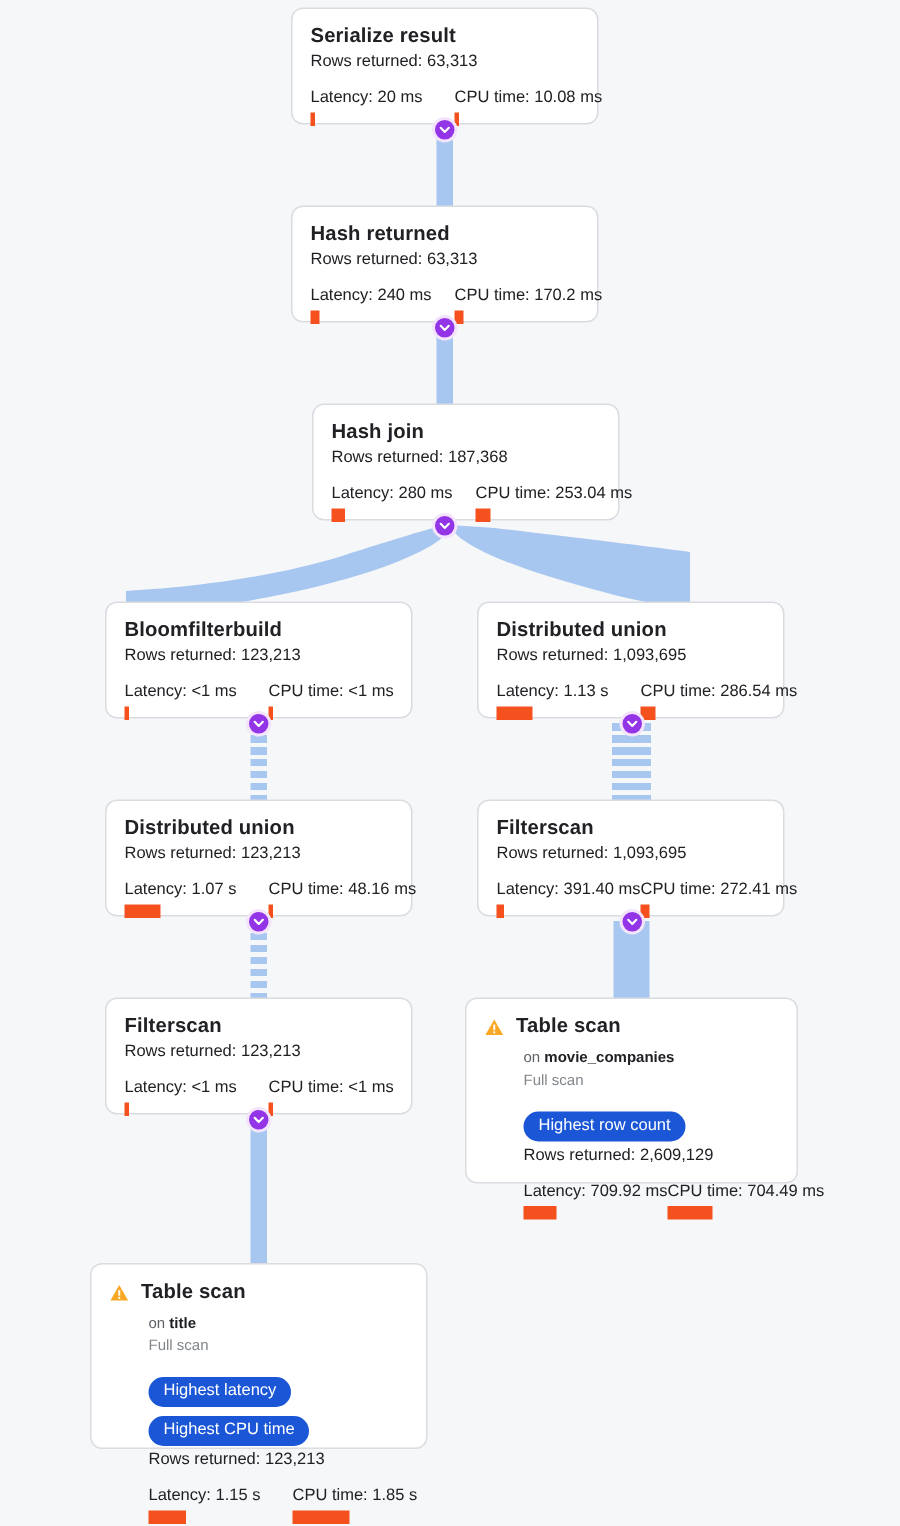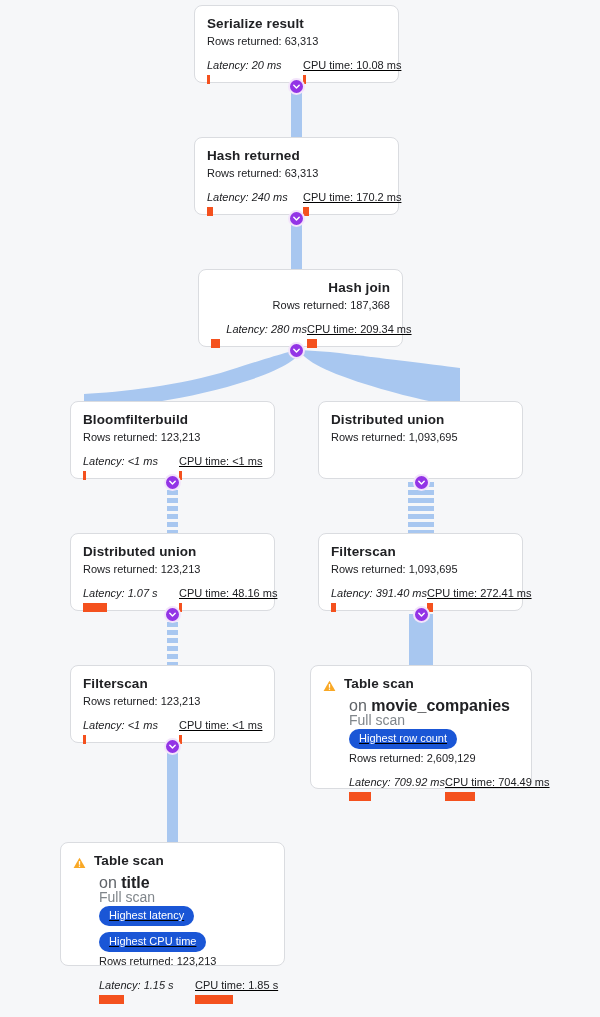"Latency: 20 ms" .metric.left { font-style: italic -> none }
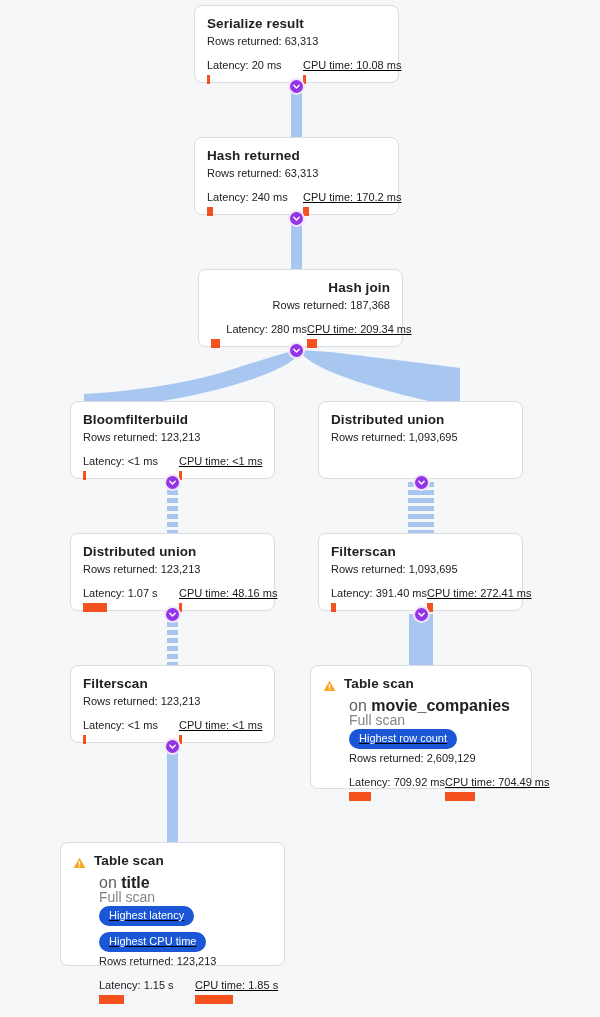"CPU time: 10.08 ms" .metric.right { text-decoration: underline -> none }
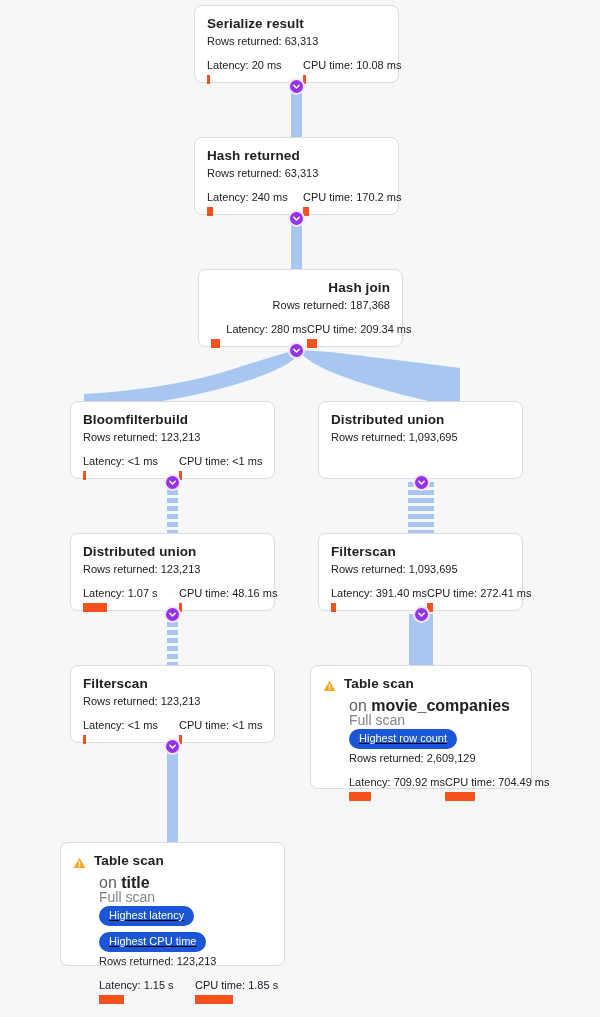"Hash join" div.node { left: 198px -> 208px; text-align: right -> none }
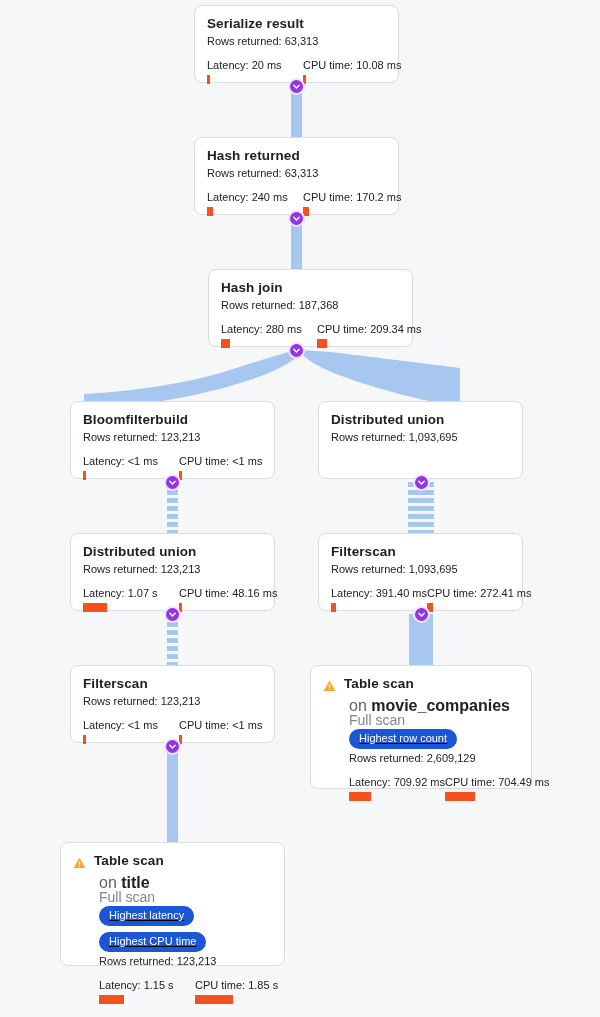"CPU time: 209.34 ms" div.metric-label { text: 209.34 -> 253.04 }
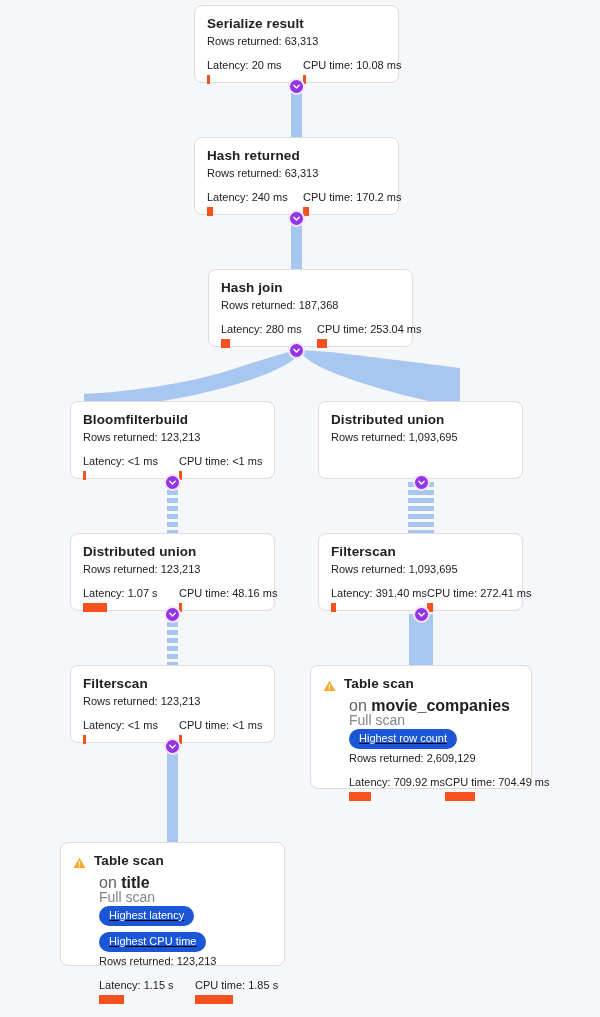"Latency: 1.13 s" div.metrics { html: none -> <div> <div> <div>Latency: 1.13 s</div> <div></div> </div> <div> <div>CPU time: 286.54 ms</div> <div></div> </div> </div> }
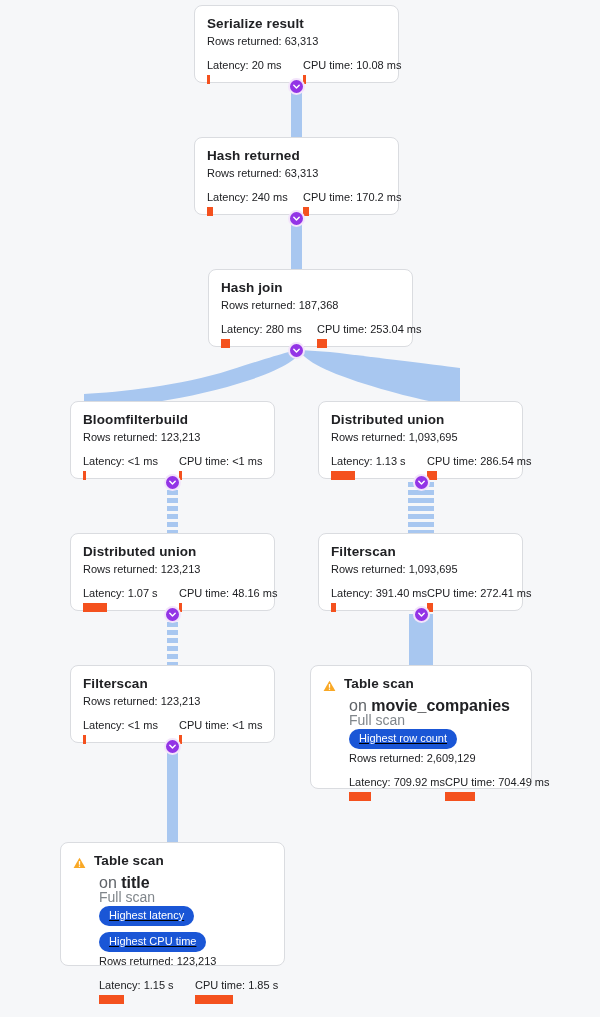"on movie_companies" .node-sub { font-size: 16px -> 10px }
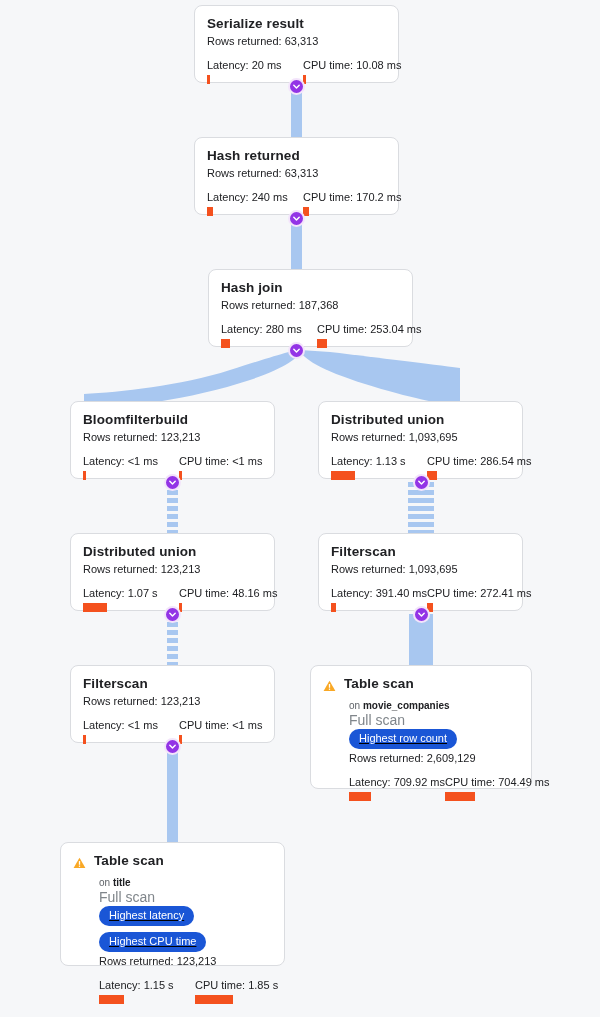"Full scan" .node-scan { font-size: 14px -> 10px }
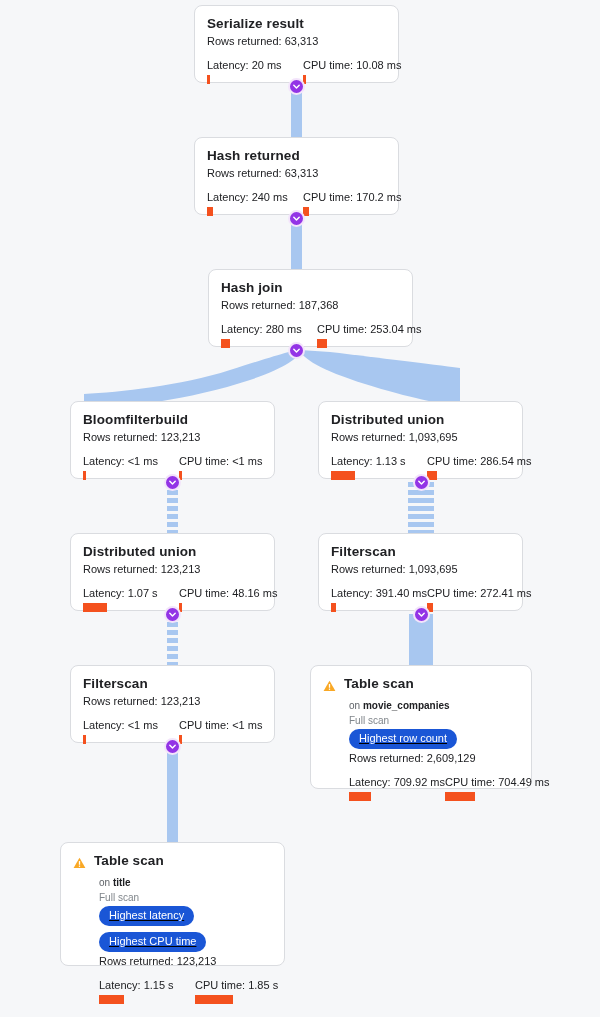"Highest row count" .chips { margin-top: 1px -> 13px; text-decoration: underline -> none }
